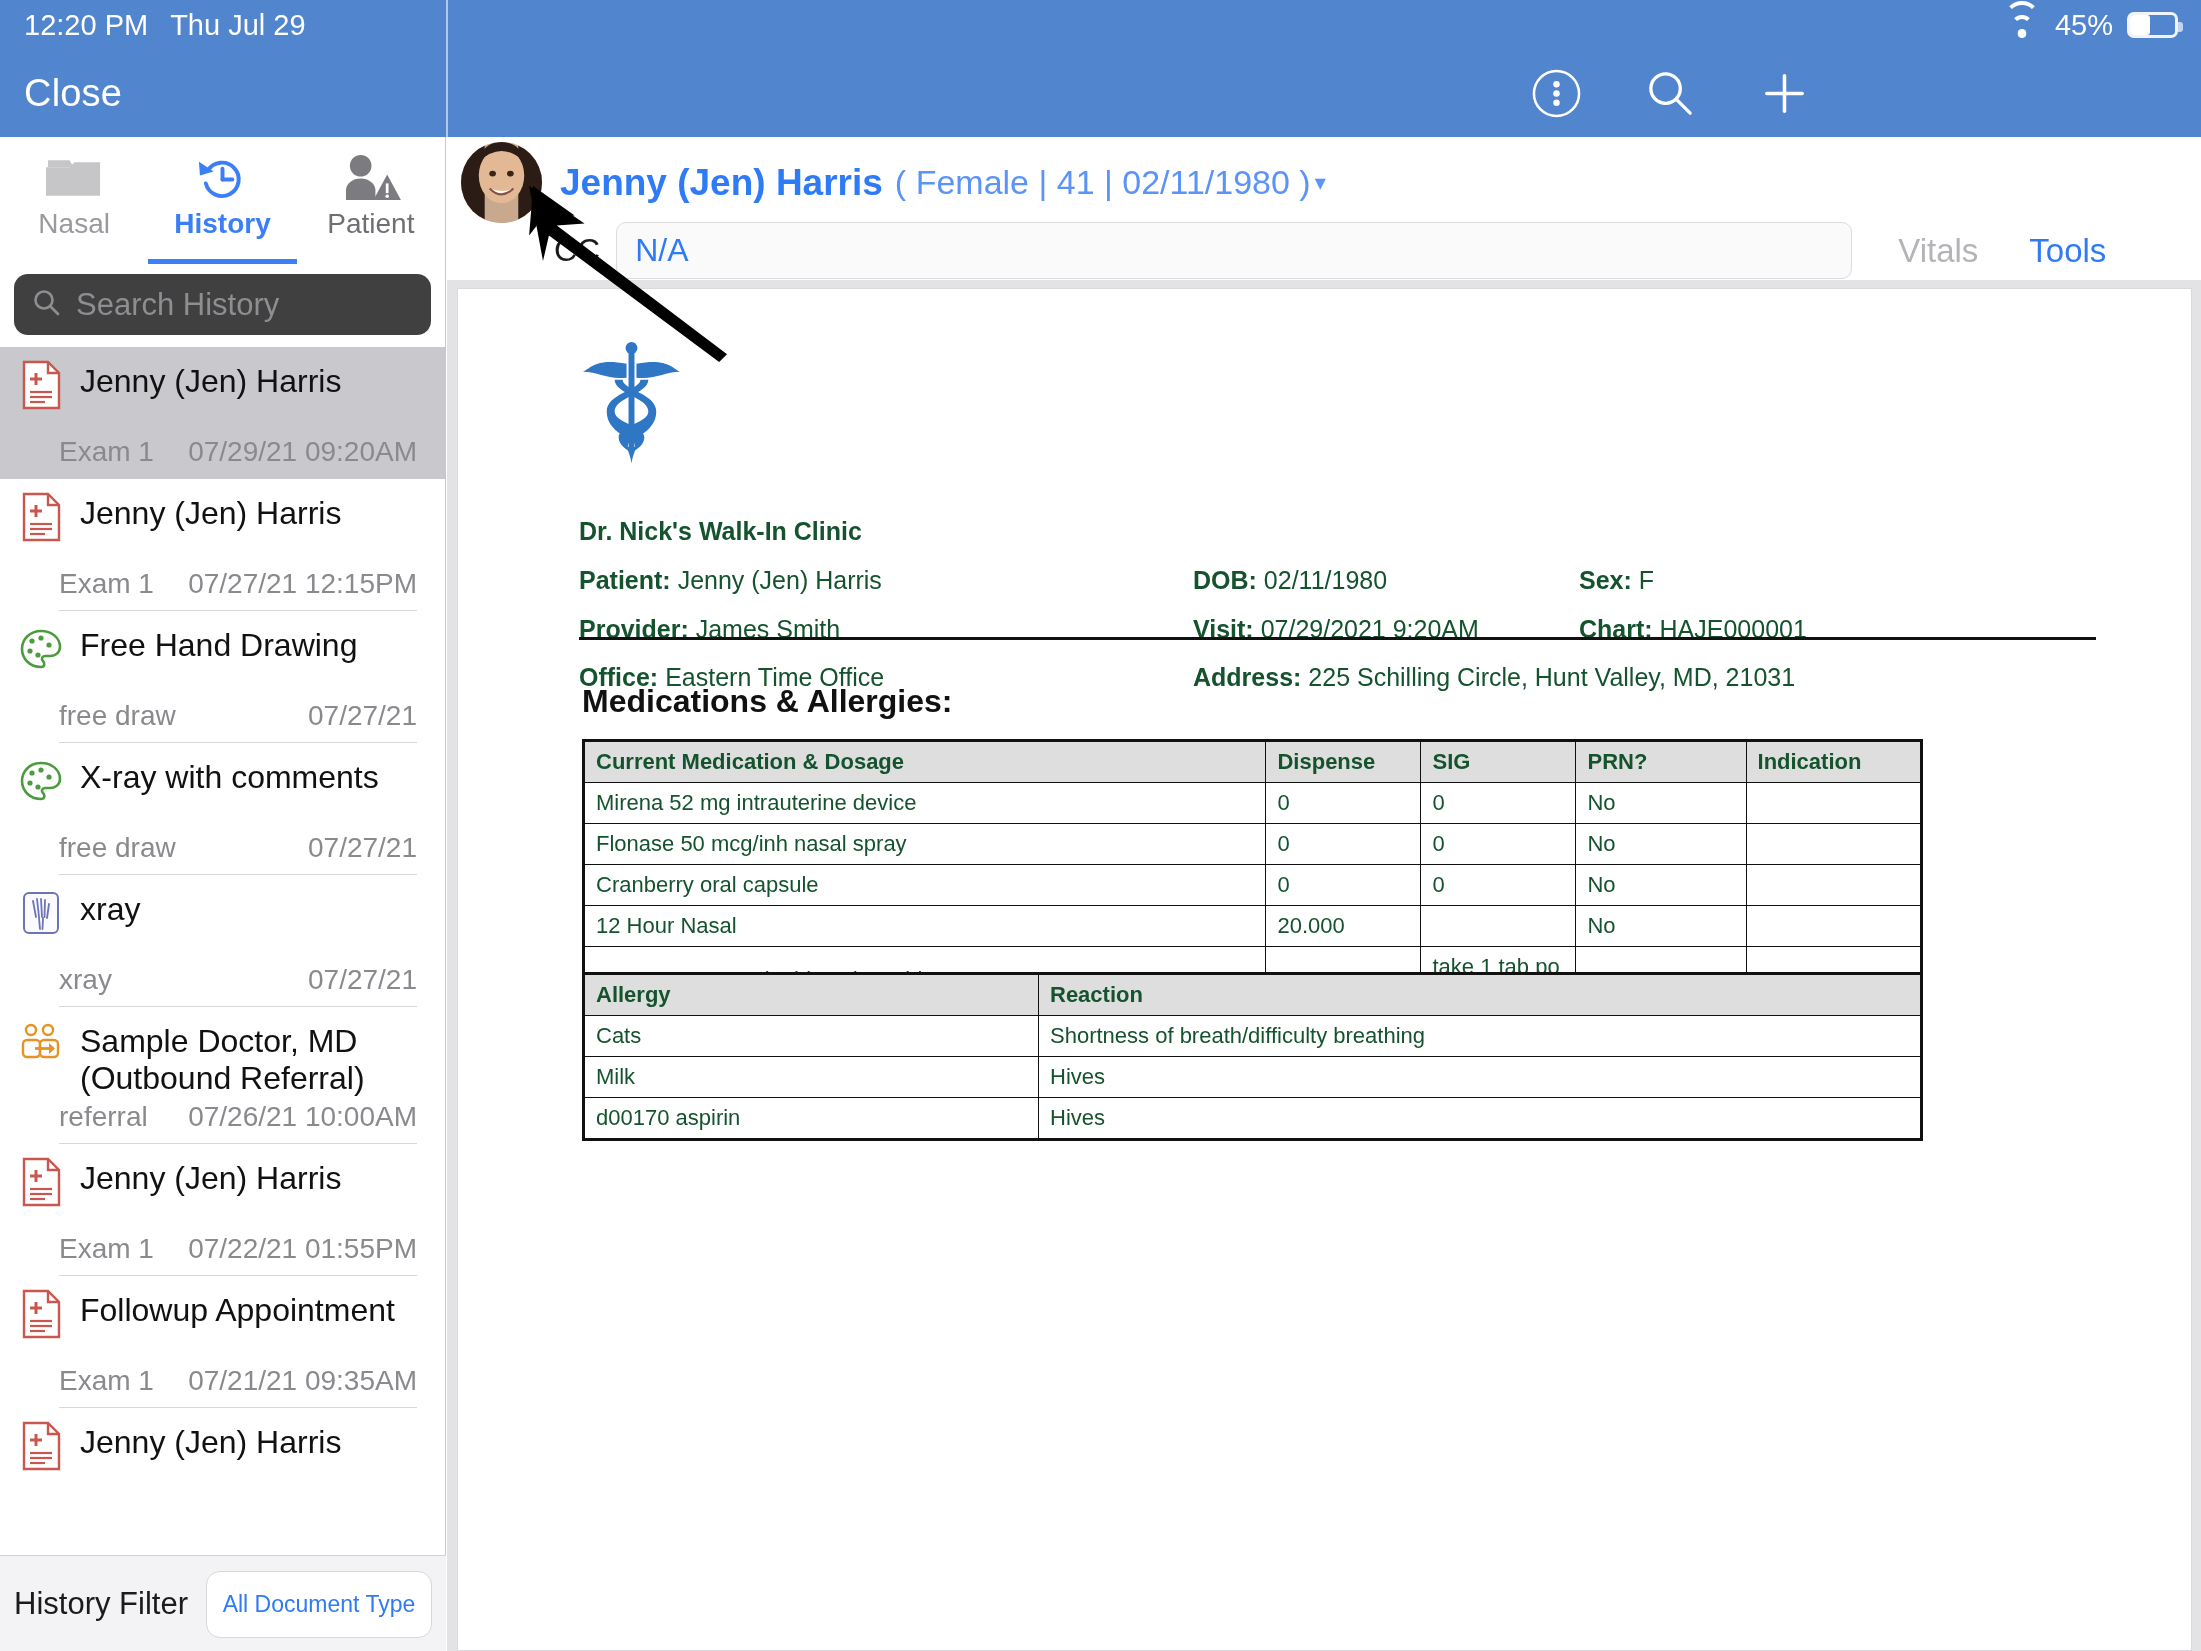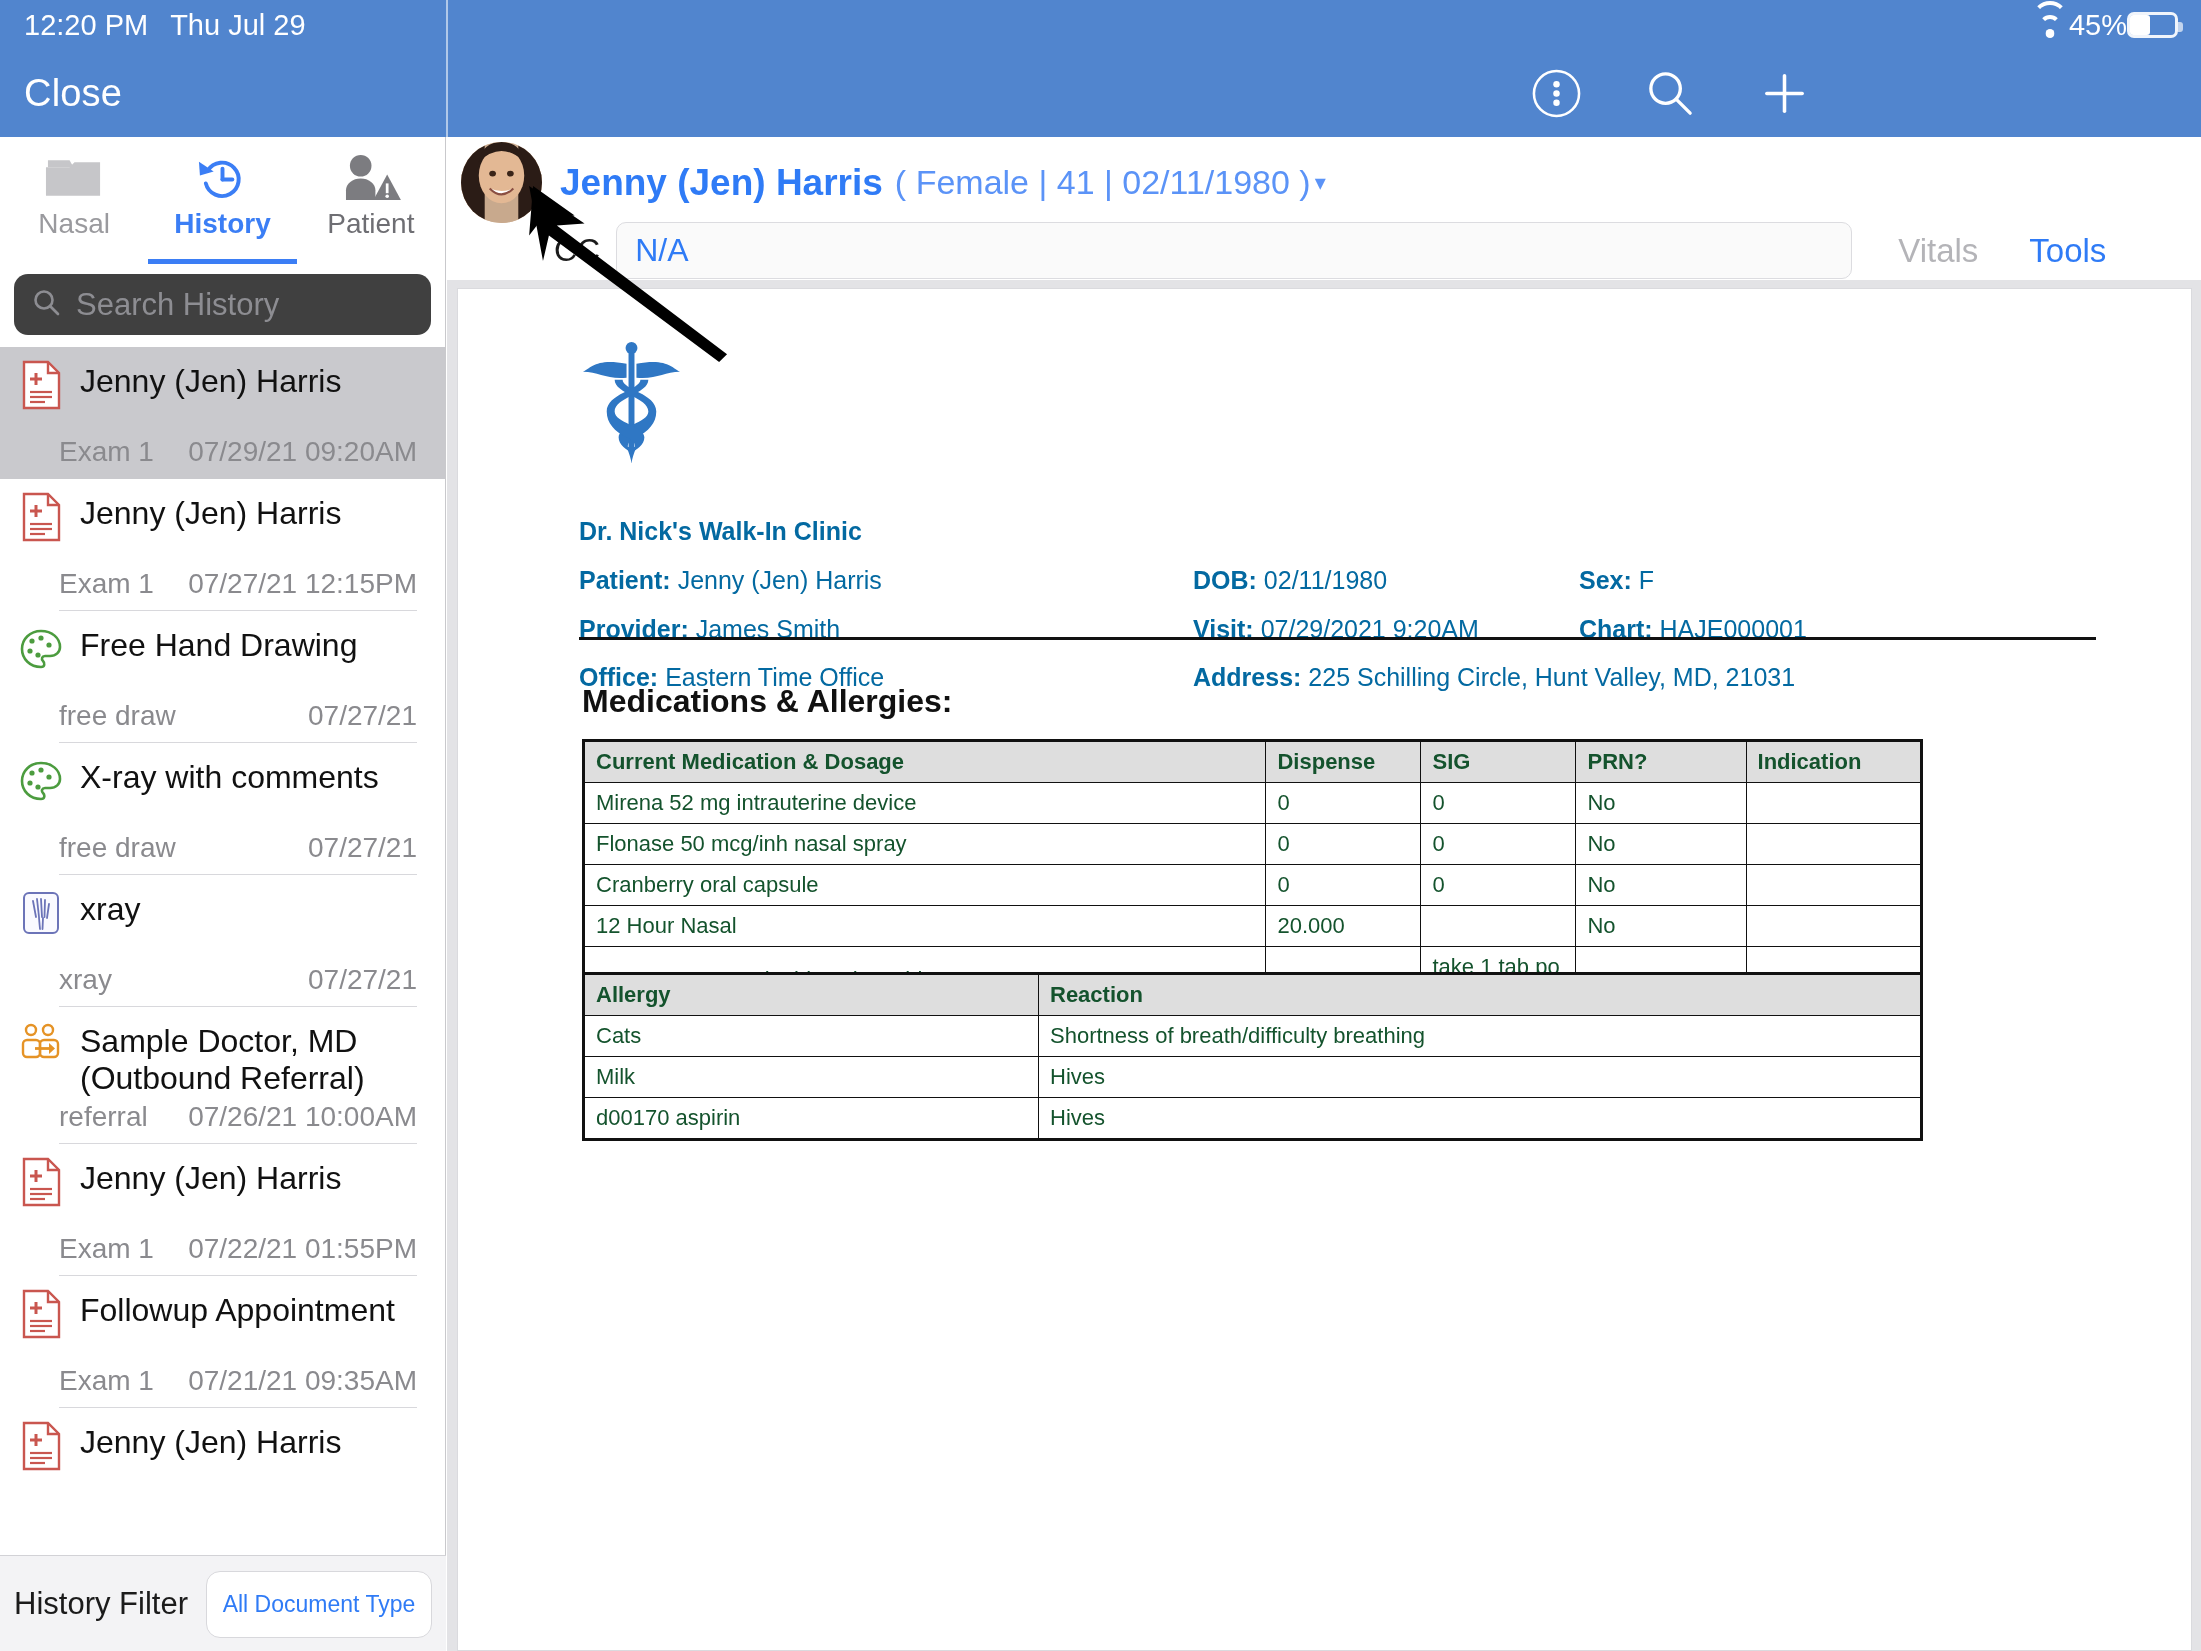"45%" .sb-right { gap: none -> 14px }
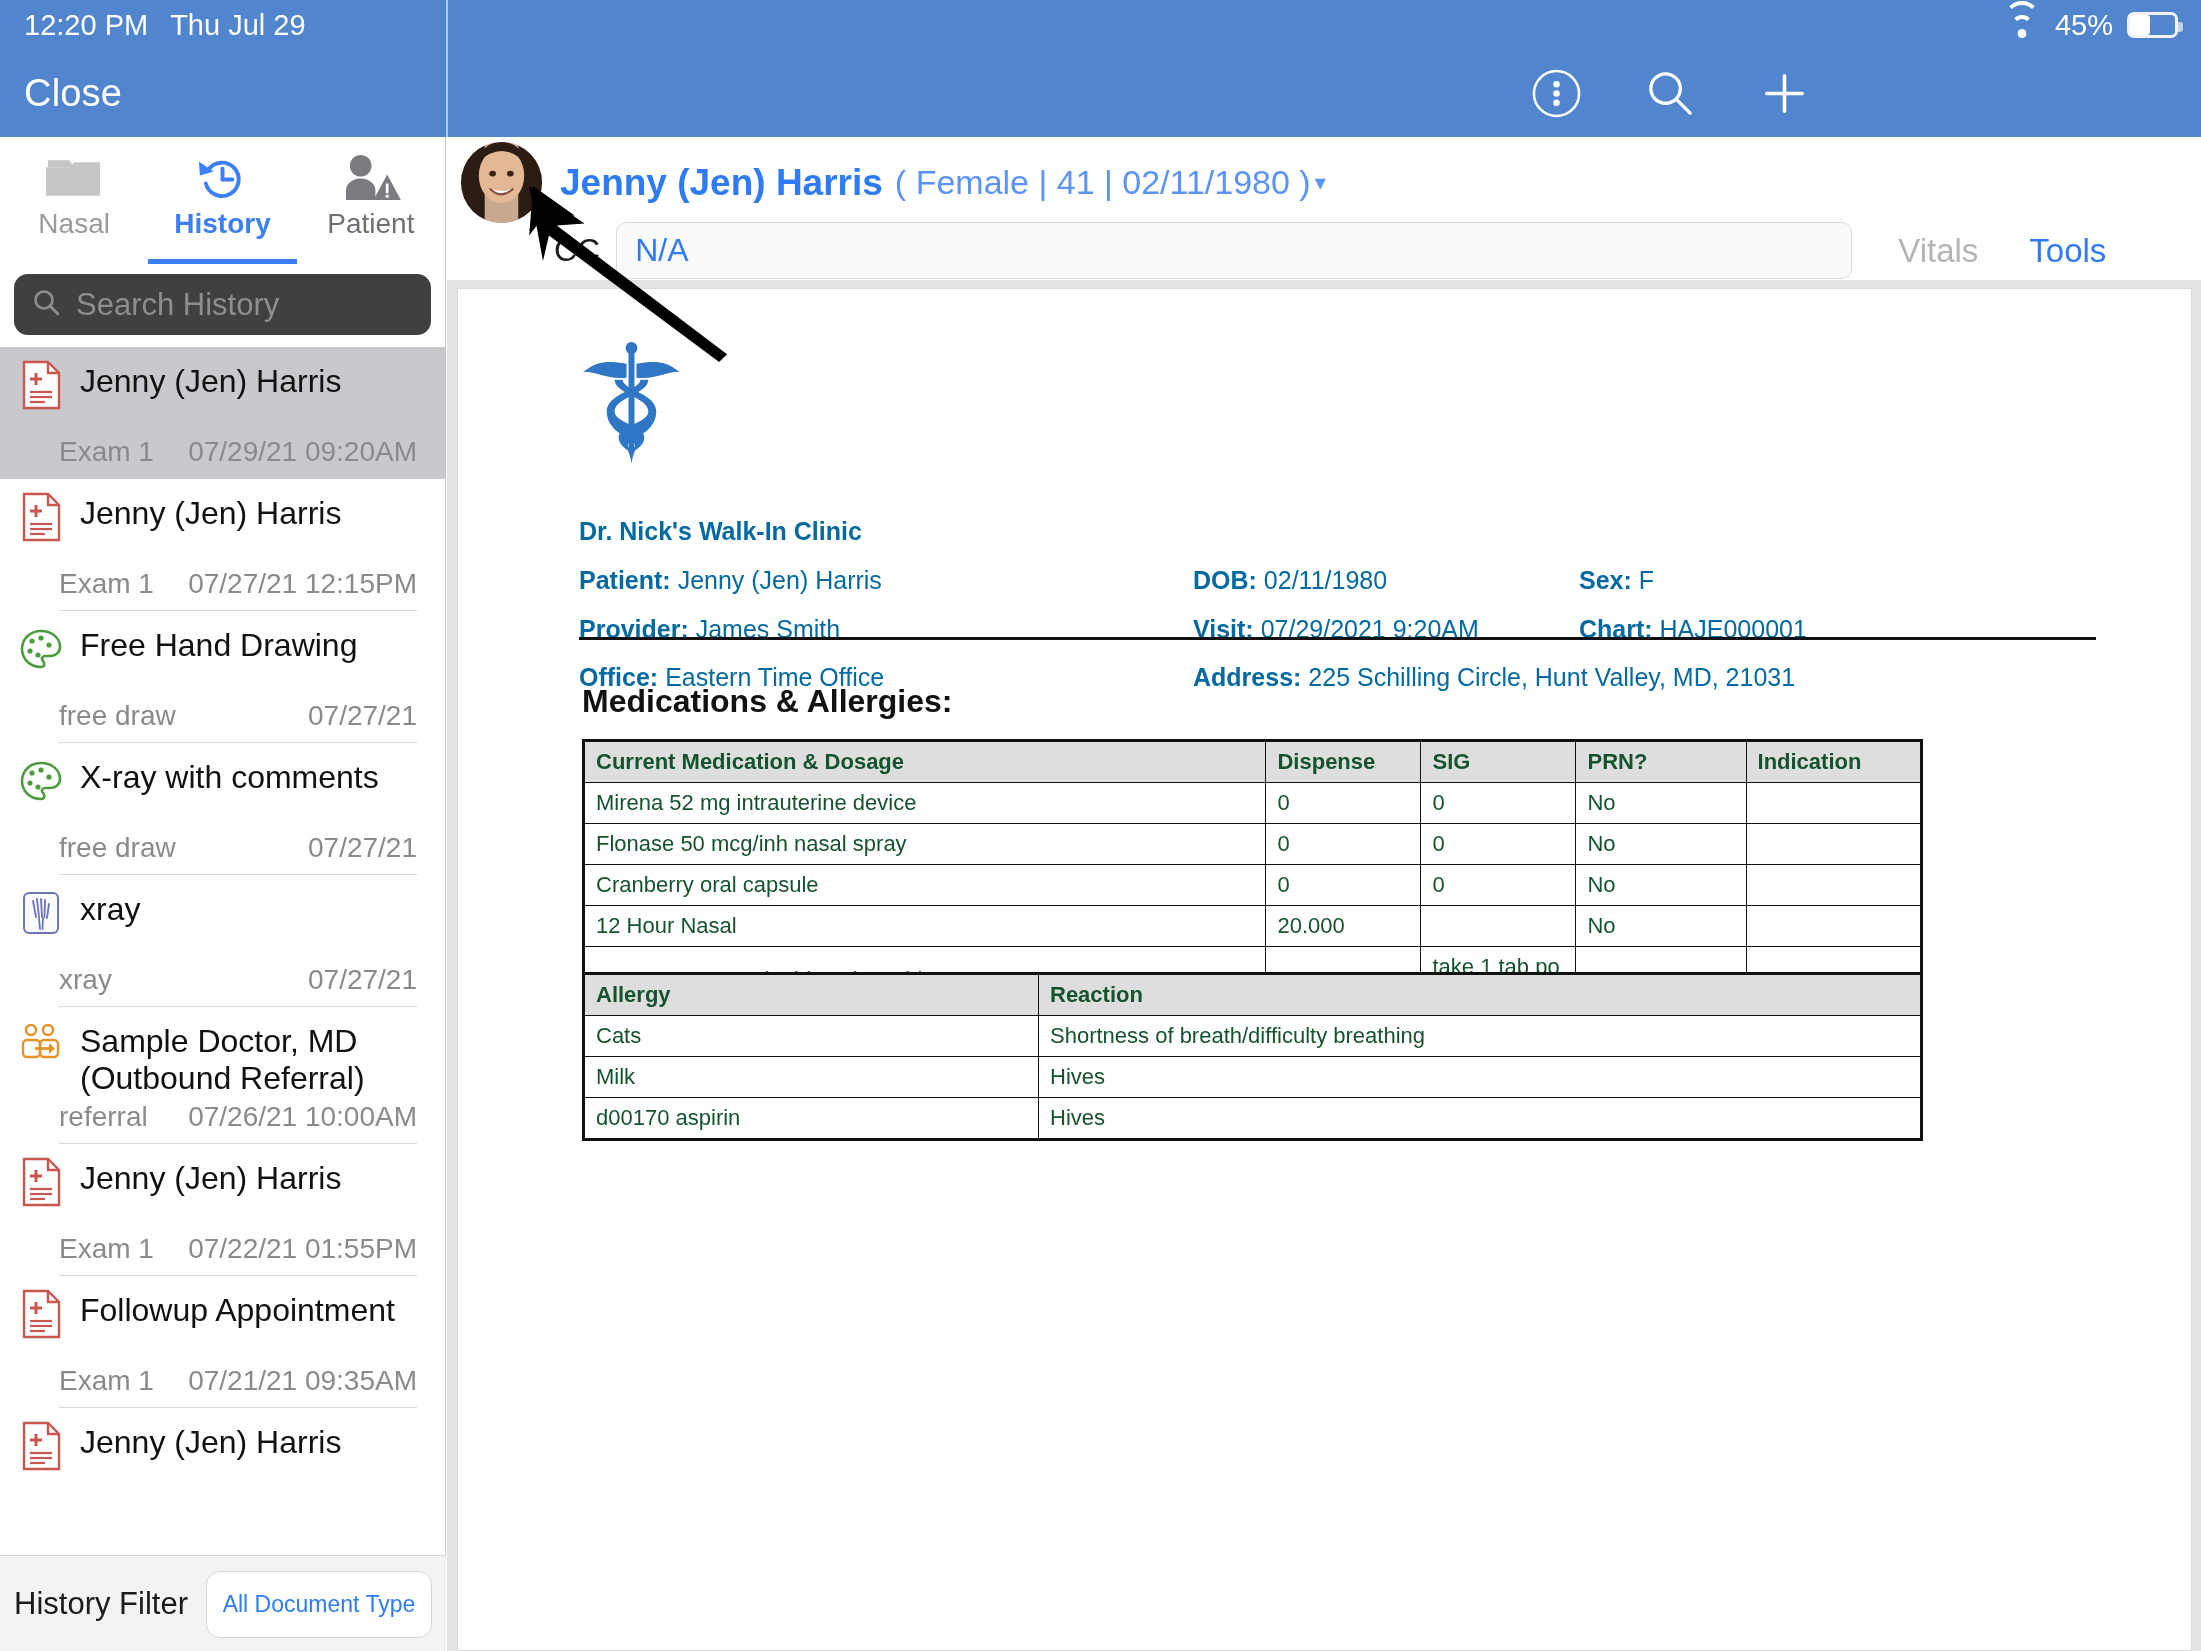"Dr. Nick's Walk-In Clinic" .dochead { color: #0369a1 -> #14532d }
